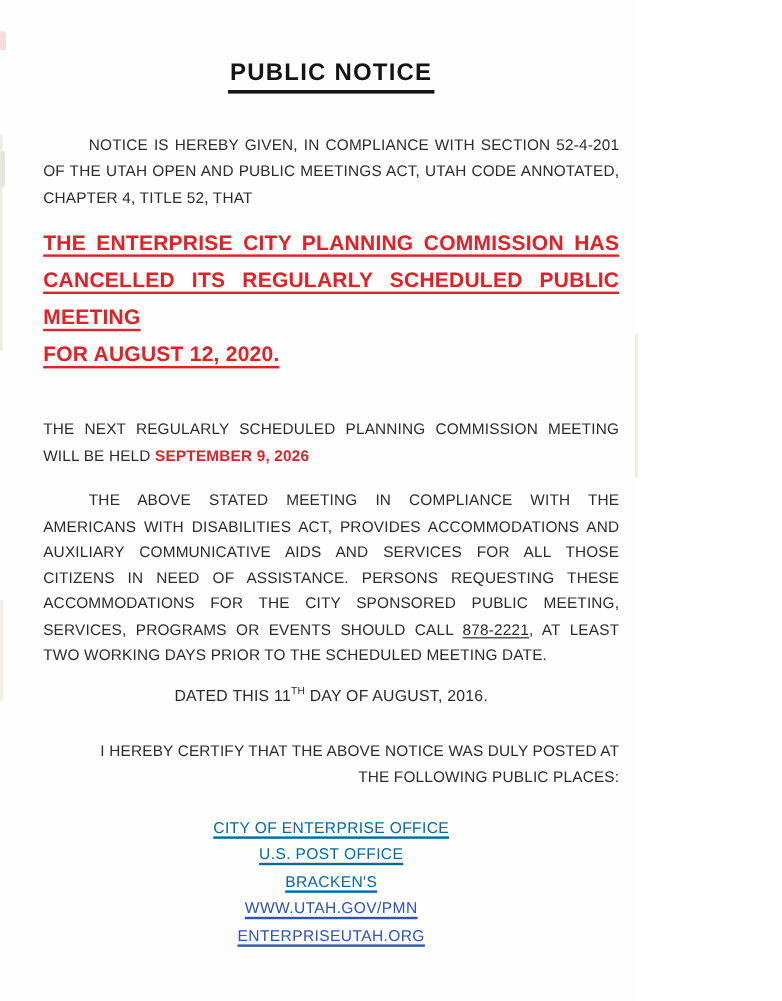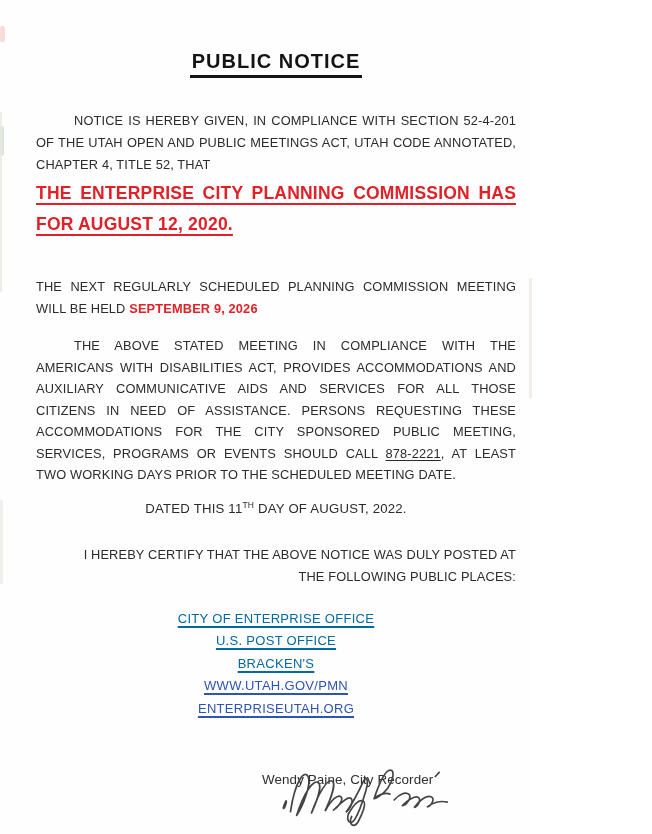"THE ENTERPRISE CITY PLANNING COMMISSION" .red-heading { margin-top: 2px -> 11px }
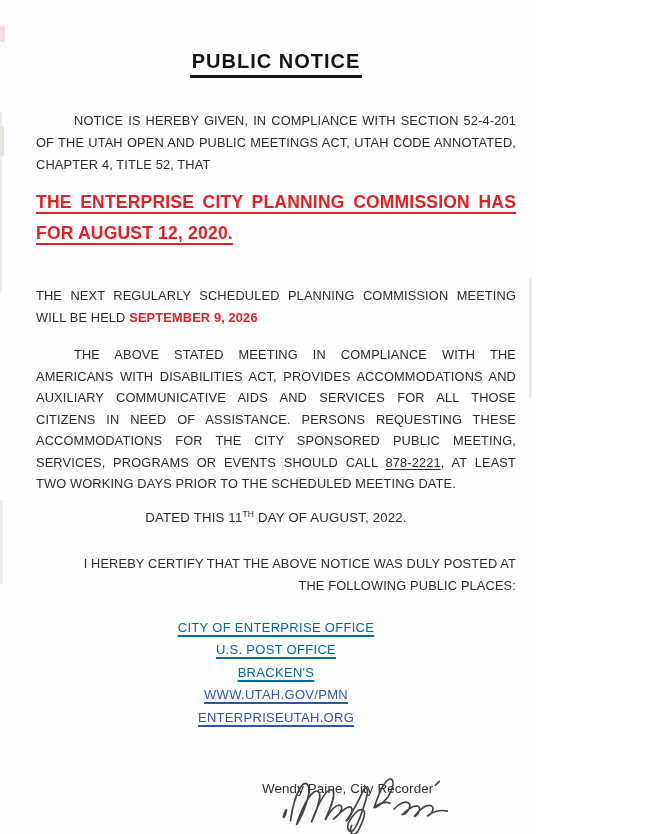"CANCELLED ITS REGULARLY SCHEDULED PUBLIC" div.red-line { html: none -> <div>CANCELLED ITS REGULARLY SCHEDULED PUBLIC MEETING</div> }
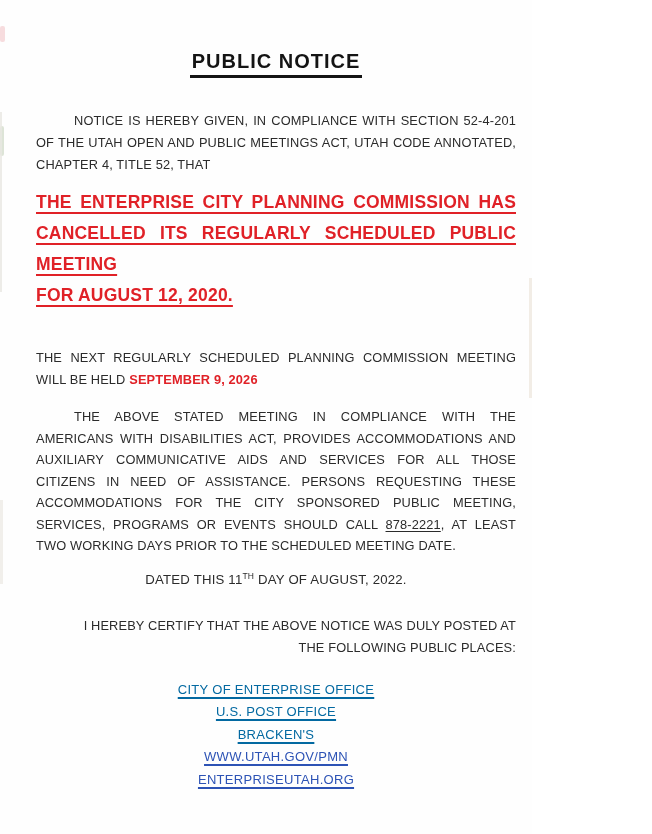"DAY OF AUGUST, 2022." span { text: 2022 -> 2016 }
